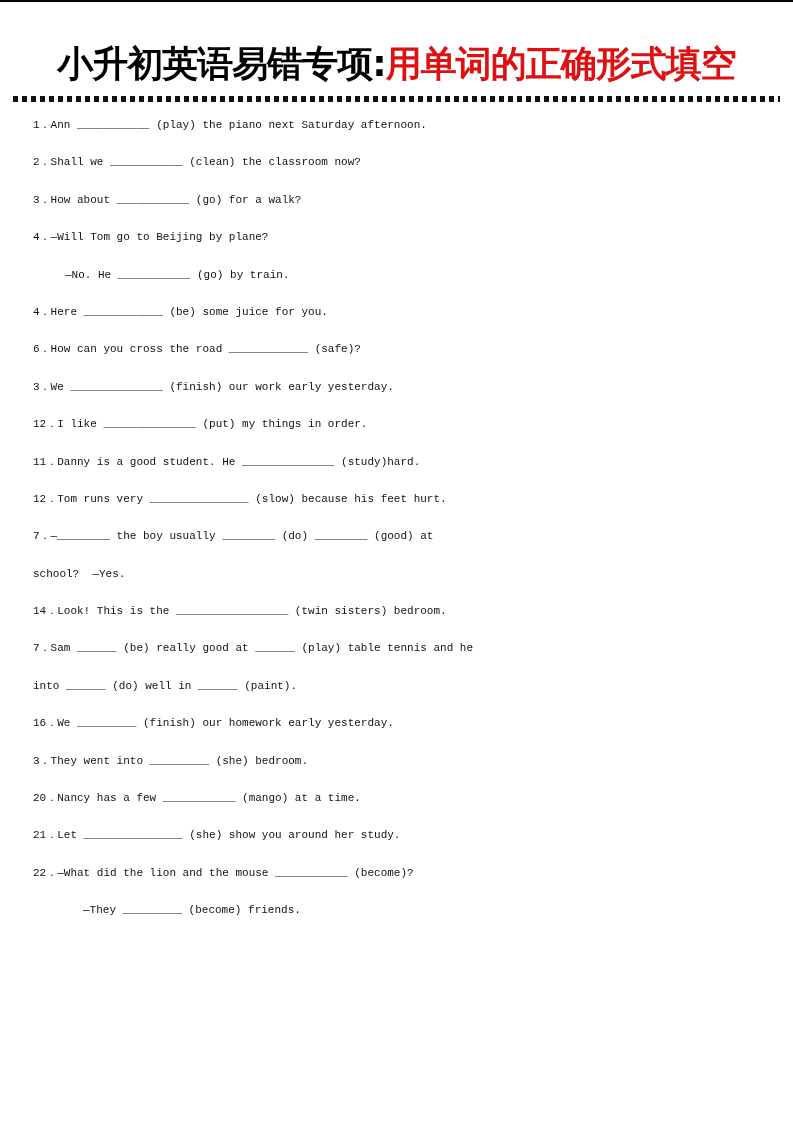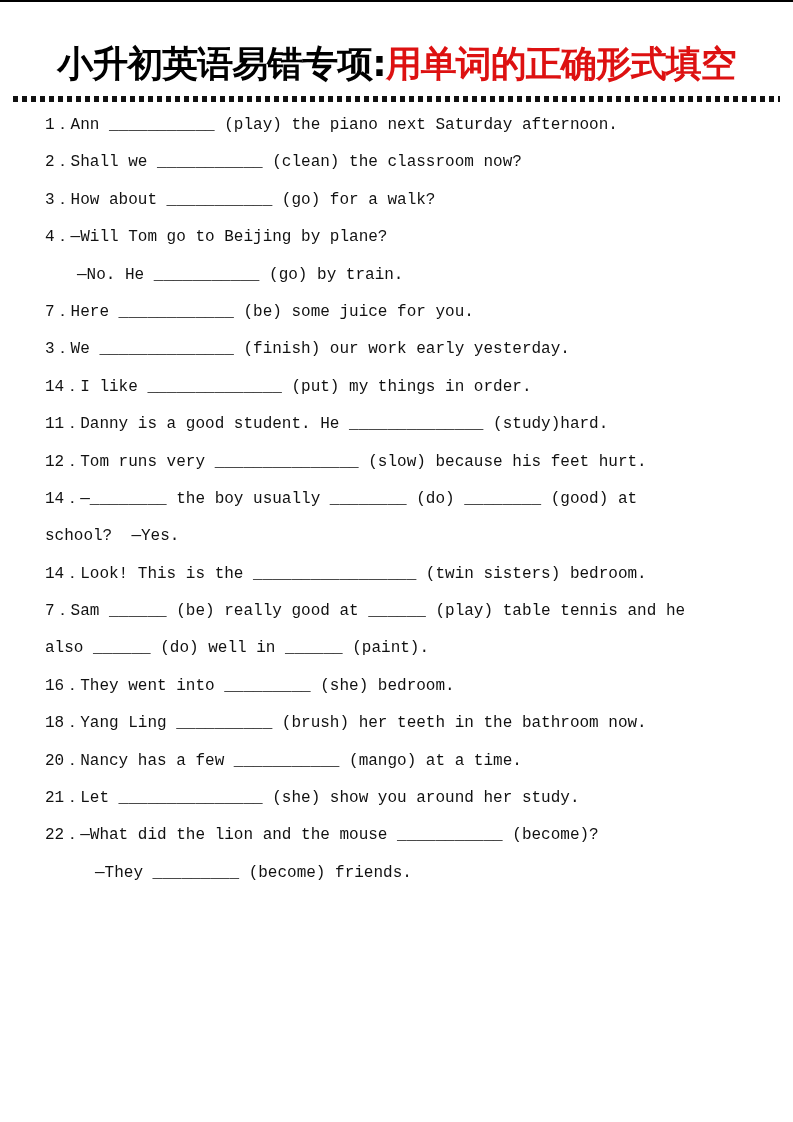"1．Ann ___________ (play) the piano" .content { font-size: 16px -> 11px; padding: 5px 30px 0 45px -> 5px 30px 0 33px }
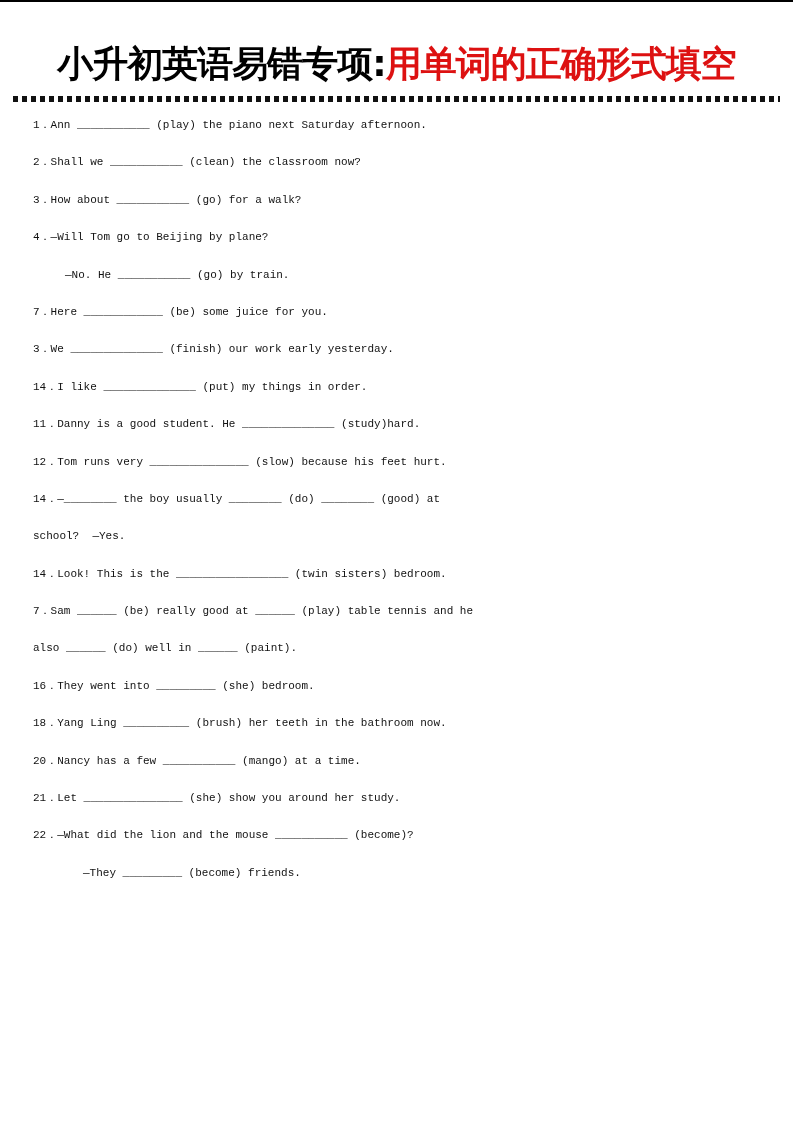"7．Here ____________ (be) some juice" div.line { text: 7 -> 4 }
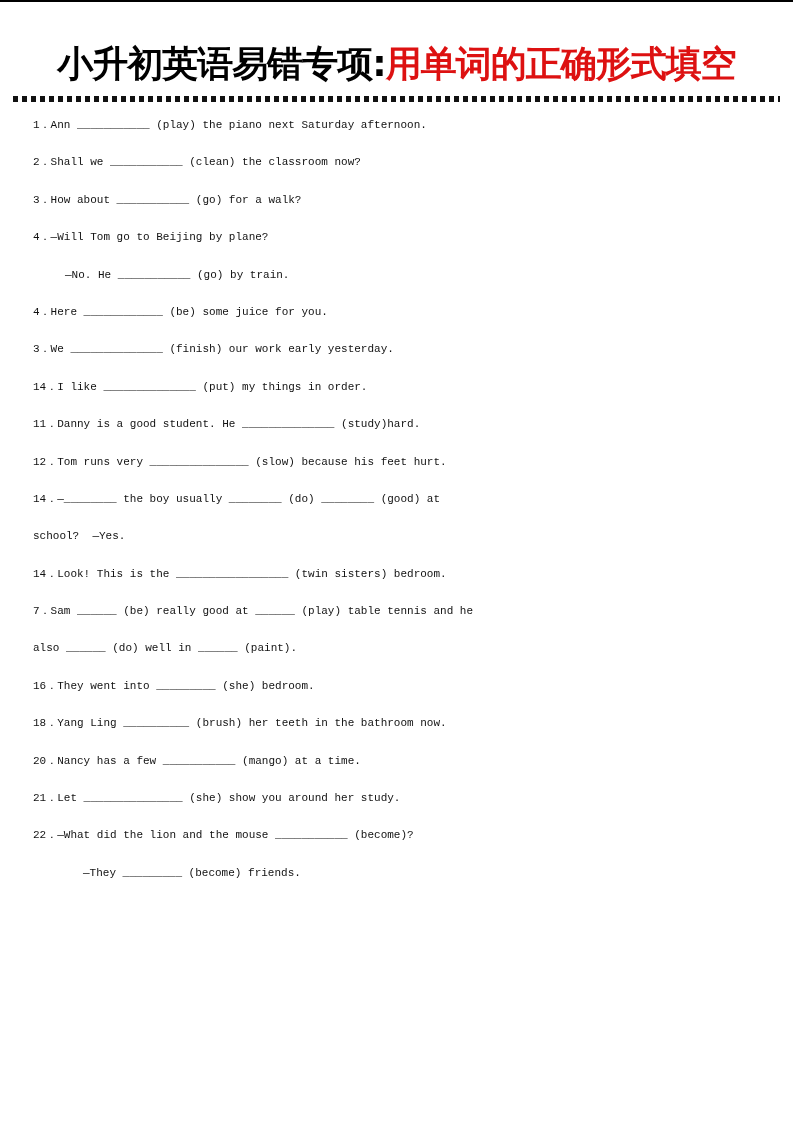"6．How can you cross the" div.line { html: none -> <div>6．How can you cross the road ____________ (safe)?</div> }
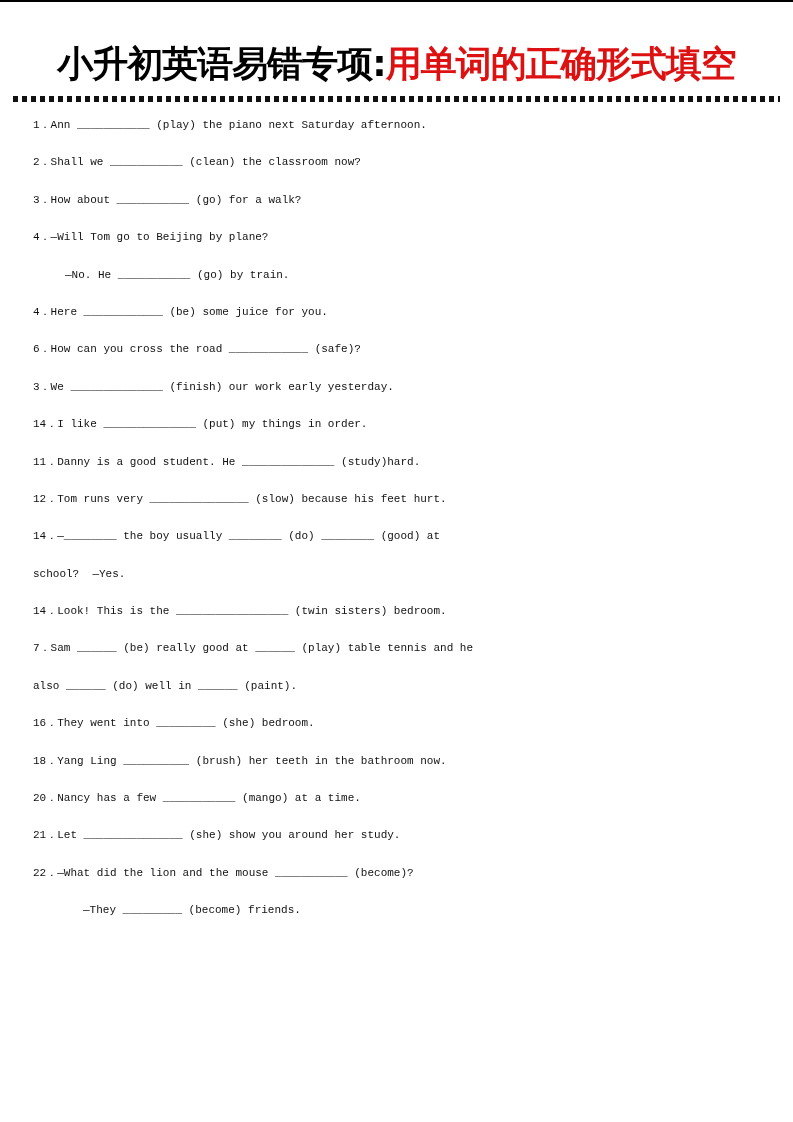"14．I like ______________ (put) my" div.line { text: 14 -> 12 }
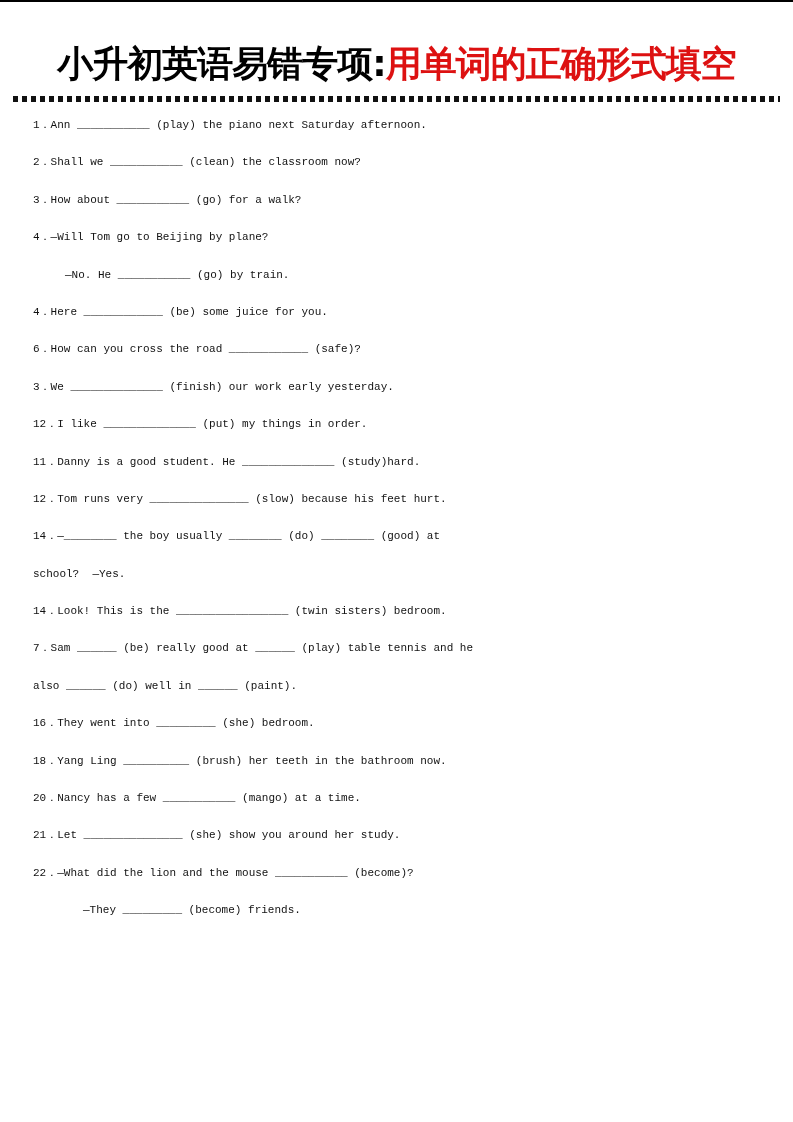"14．—________ the boy usually ________" div.line { text: 14 -> 7 }
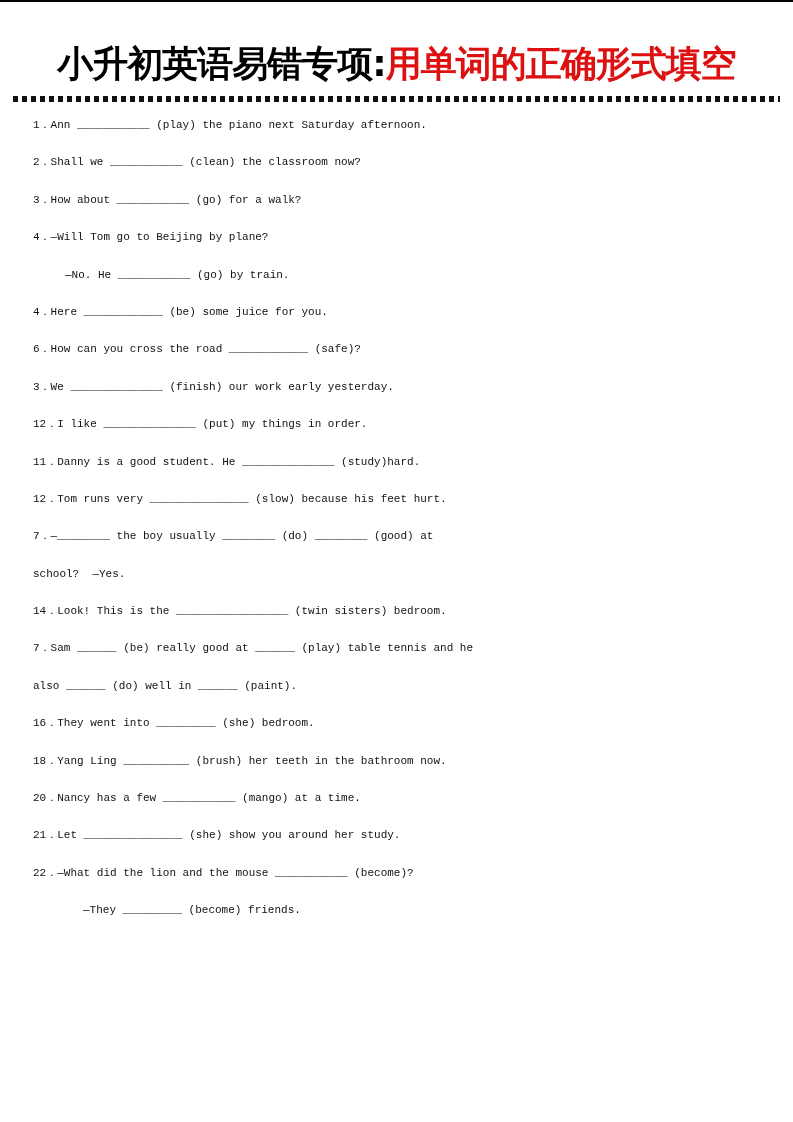"also ______ (do) well in" div.line { text: also -> into }
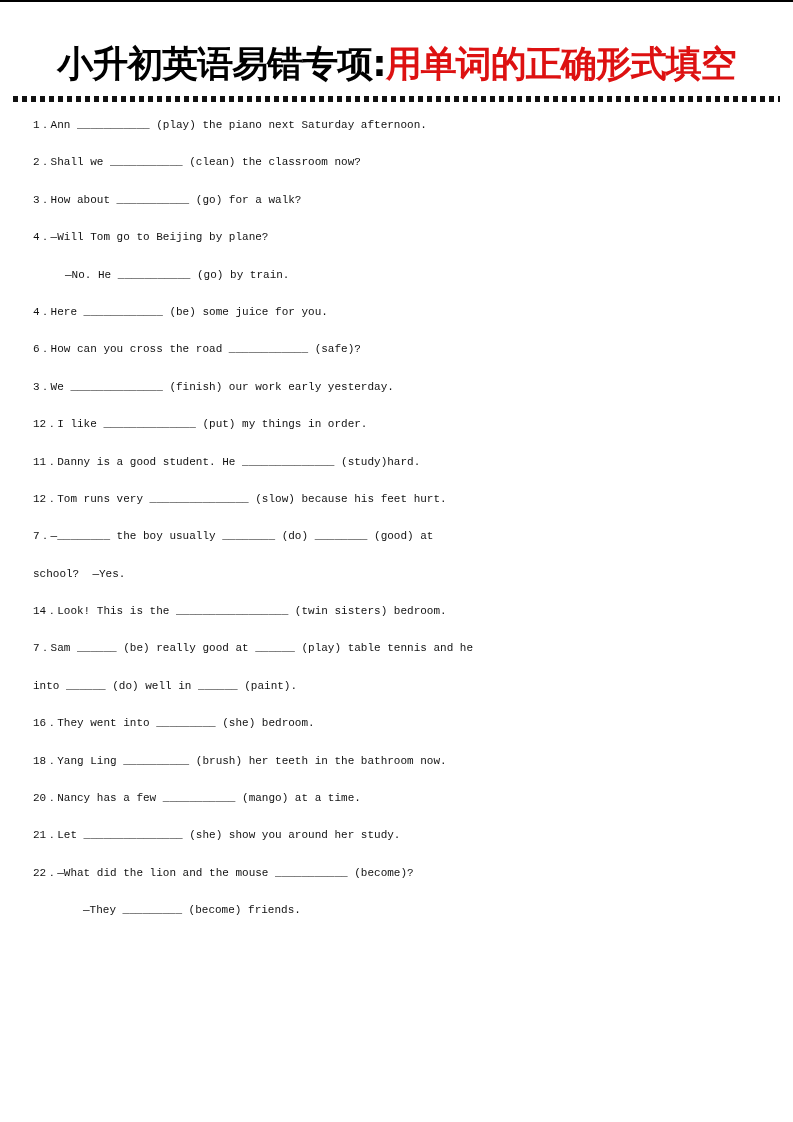"16．We _________ (finish) our homework" div.line { html: none -> <div>16．We _________ (finish) our homework early yesterday.</div> }
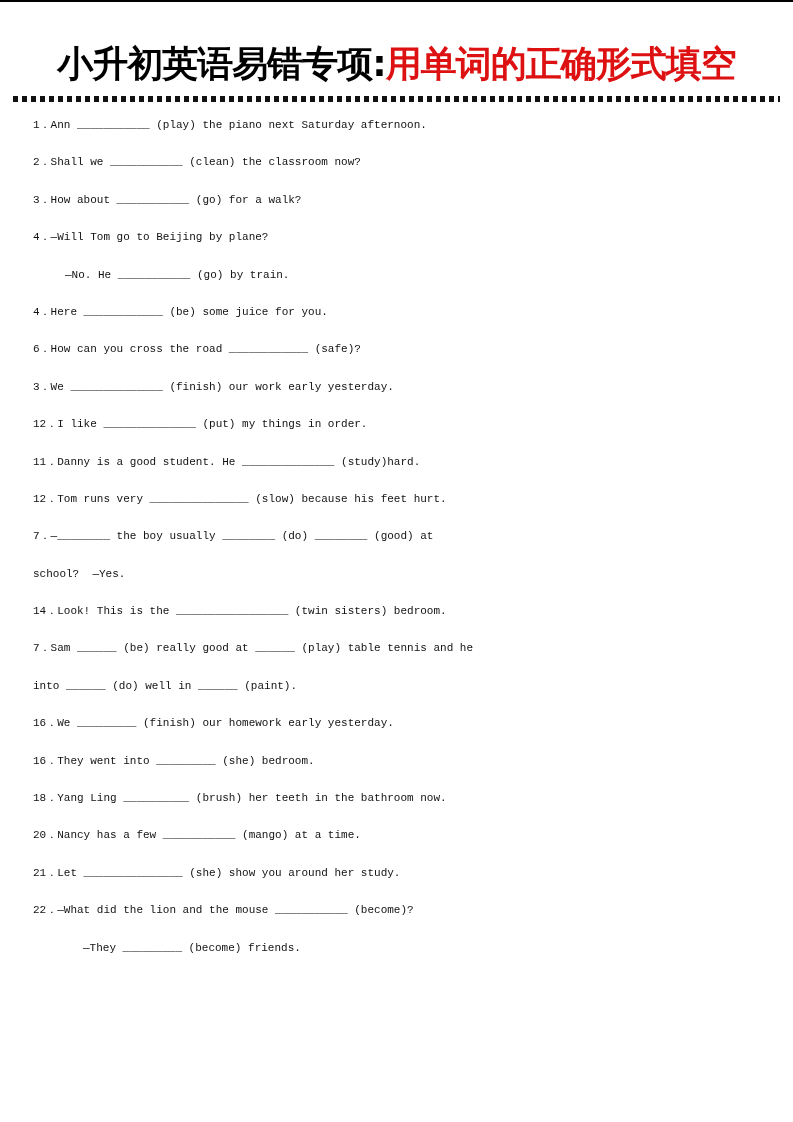"16．They went into _________ (she)" div.line { text: 16 -> 3 }
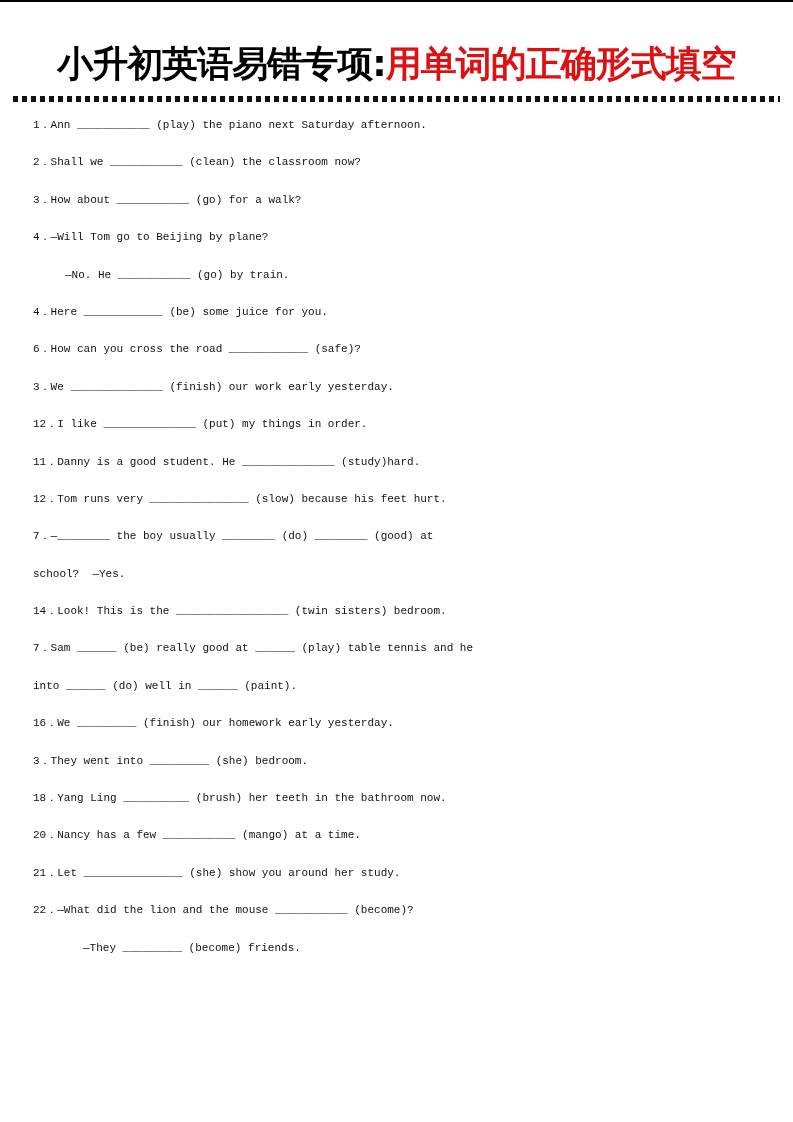"18．Yang Ling __________ (brush) her" div.line { html: <div>18．Yang Ling __________ (brush) her teeth in the bathroom now.</div> -> none }
